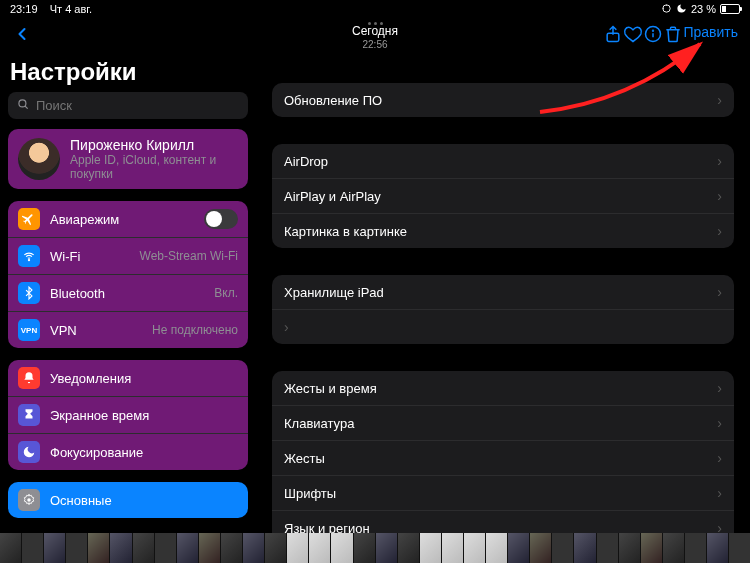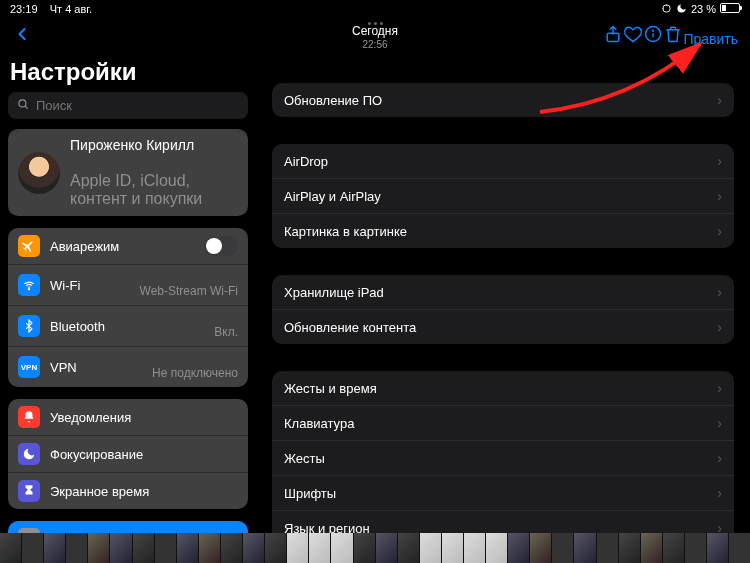"23 %" .statusbar .right { align-items: flex-start -> center }
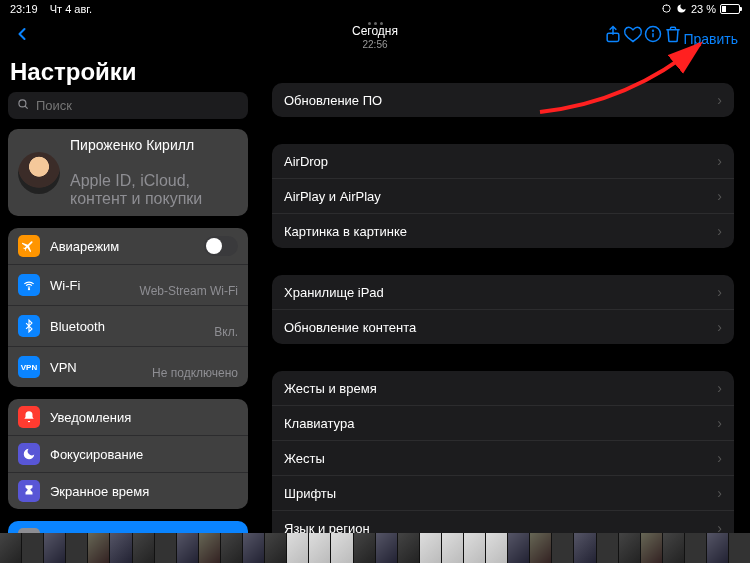"Править" .toolbar .right-actions { align-items: flex-end -> flex-start }
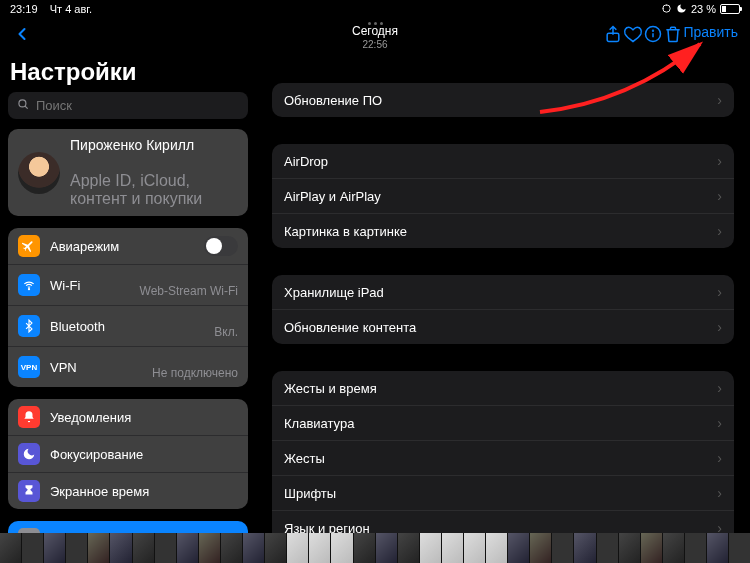"Пироженко Кирилл" .card { background: #404040 -> #701a75 }
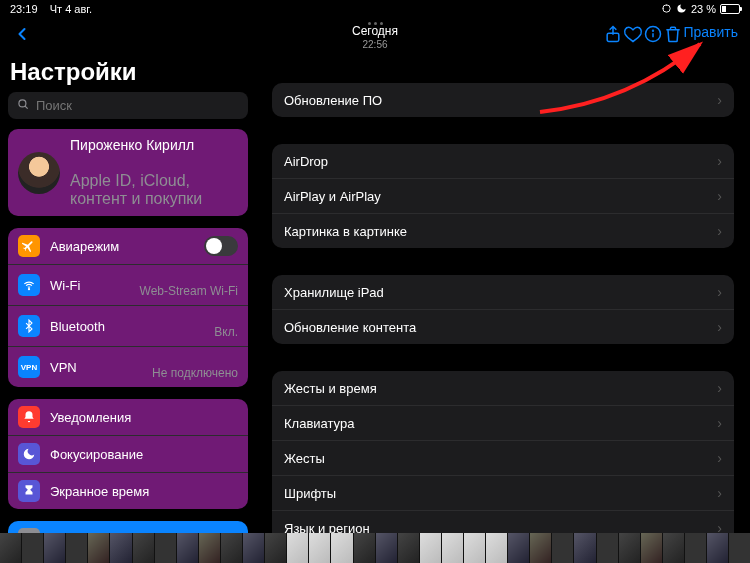"Apple ID, iCloud, контент и" .profile .meta .sub { font-size: 16px -> 12px; margin-top: 19px -> none }
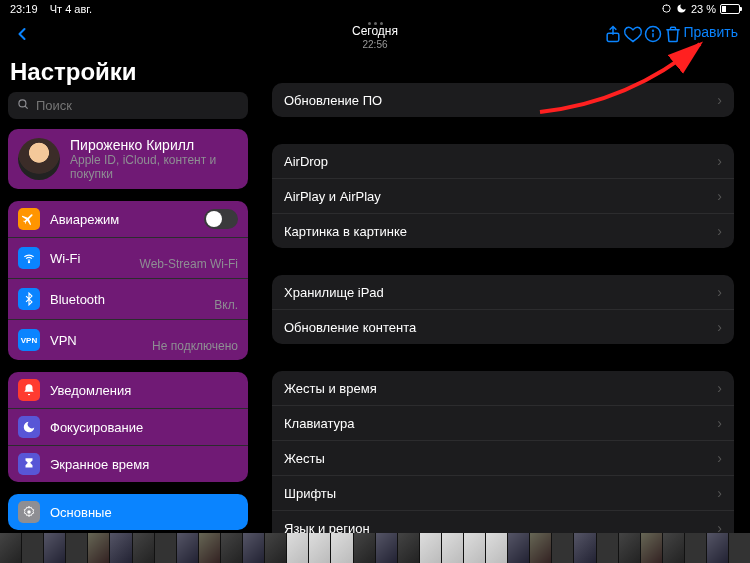"Web-Stream Wi-Fi" .row .value { margin-top: 12px -> none }
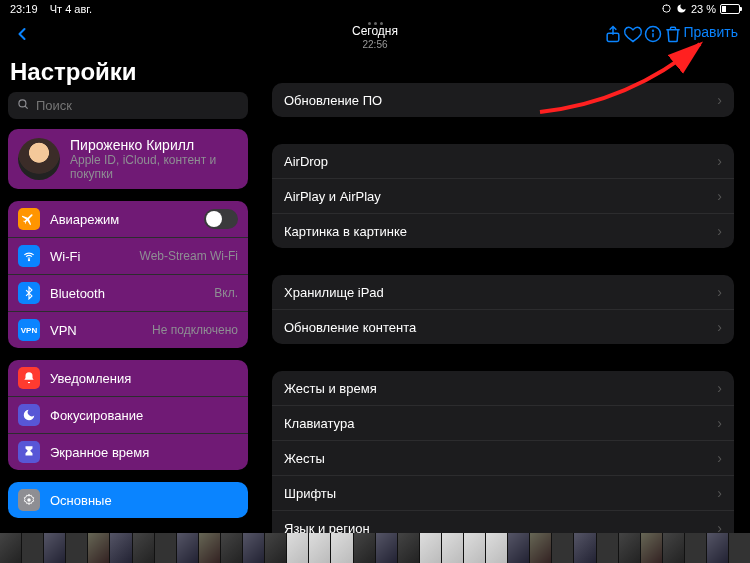"Обновление контента" span { html: <span>Обновление контента</span> -> none }
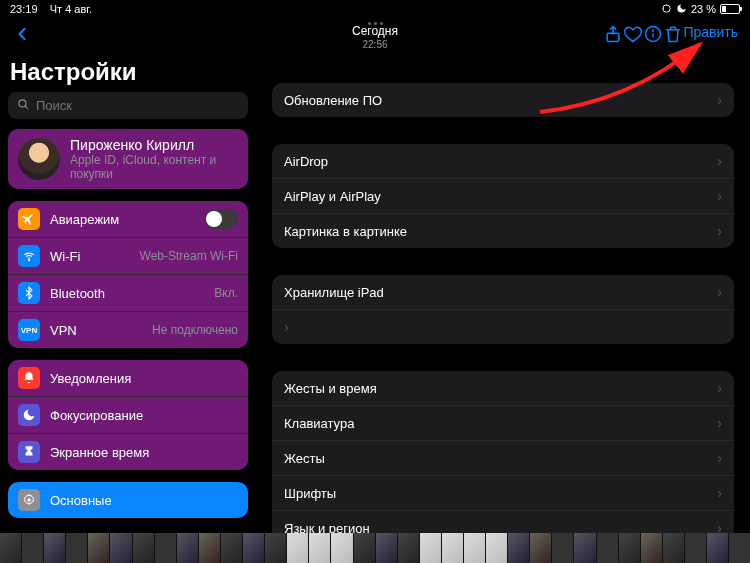"Фокусирование" div.row { order: before "Экранное время" -> after "Экранное время" }
